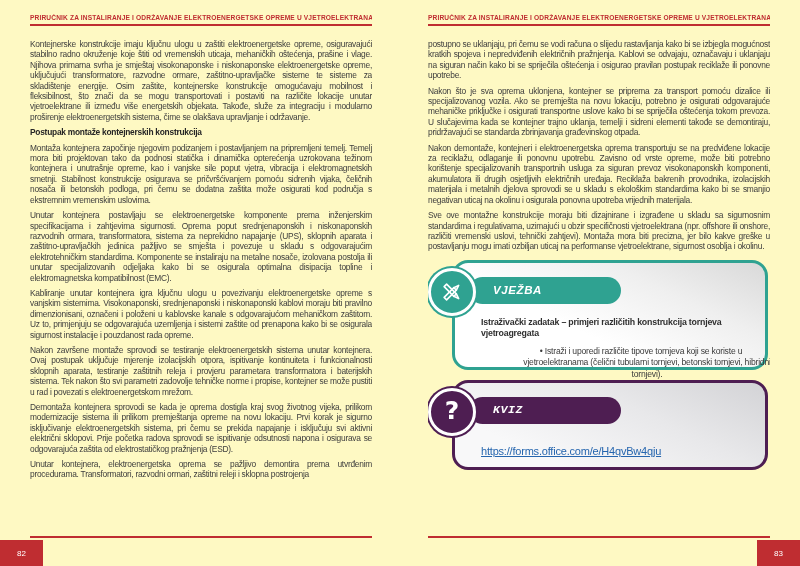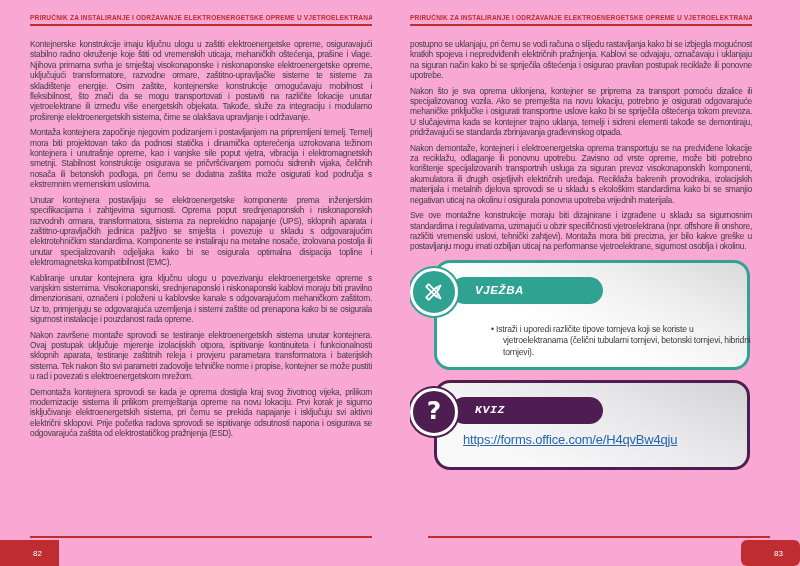"Kontejnerske konstrukcije imaju ključnu" .sheet { background: #f9a8d4 -> #fef9c3 }
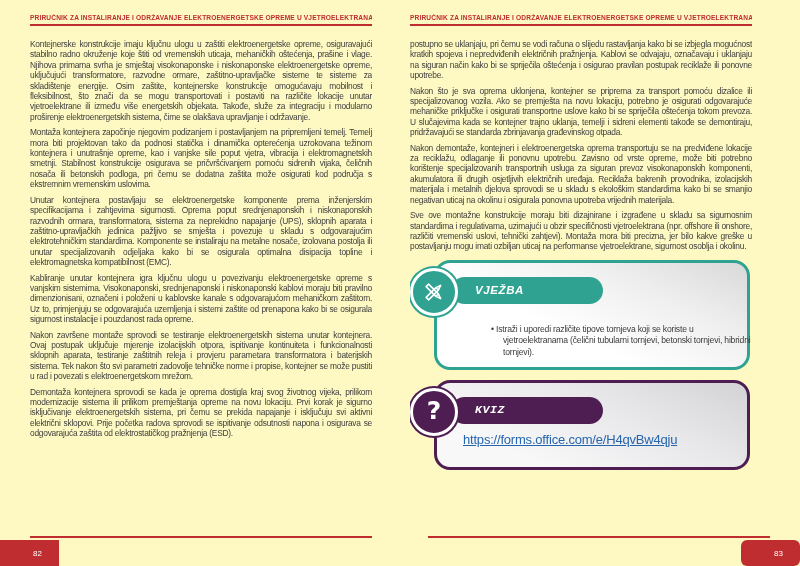"postupno se uklanjaju, pri čemu" .page-right { left: 410px -> 428px }
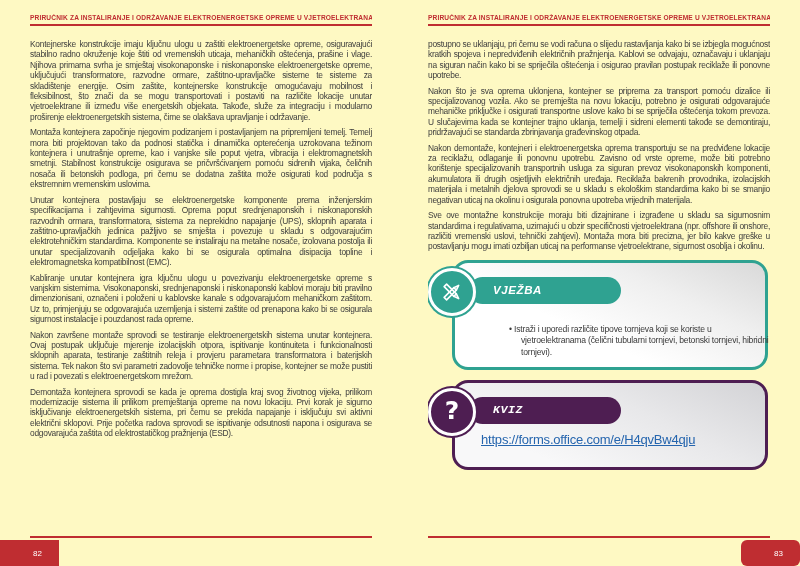"Postupak montaže kontejnerskih" h3 { html: none -> <h3>Postupak montaže kontejnerskih konstrukcija</h3> }
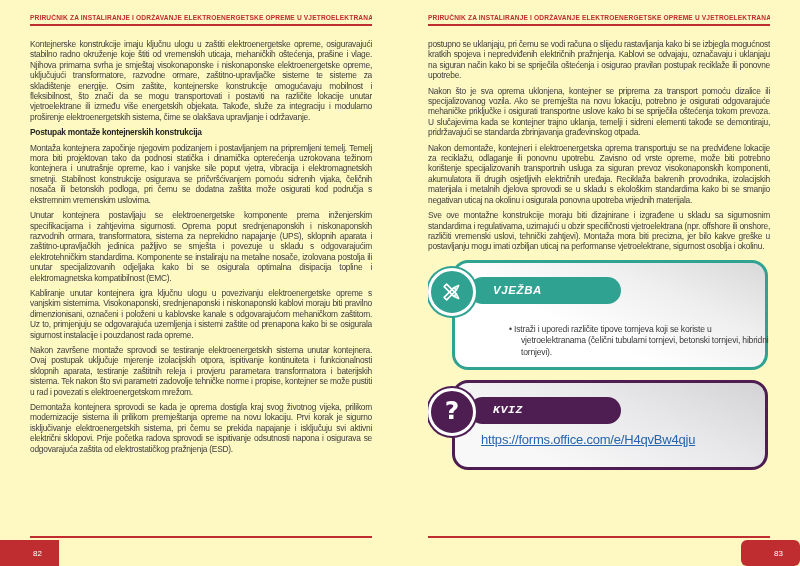"Istraživački zadatak – primjeri" div.callout-title { html: none -> <div>Istraživački zadatak – primjeri različitih konstrukcija tornjeva vjetroagregata</div> }
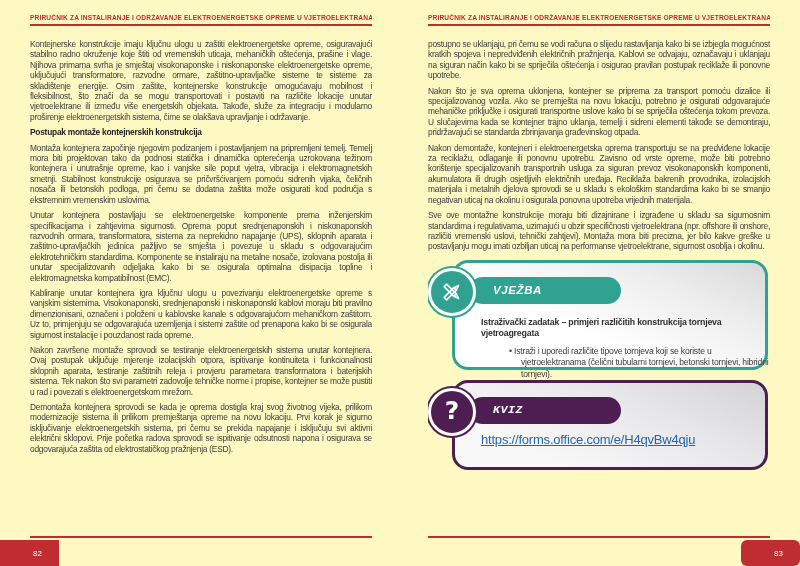"• Istraži i uporedi različite" .exercise-bullet { text-align: left -> center }
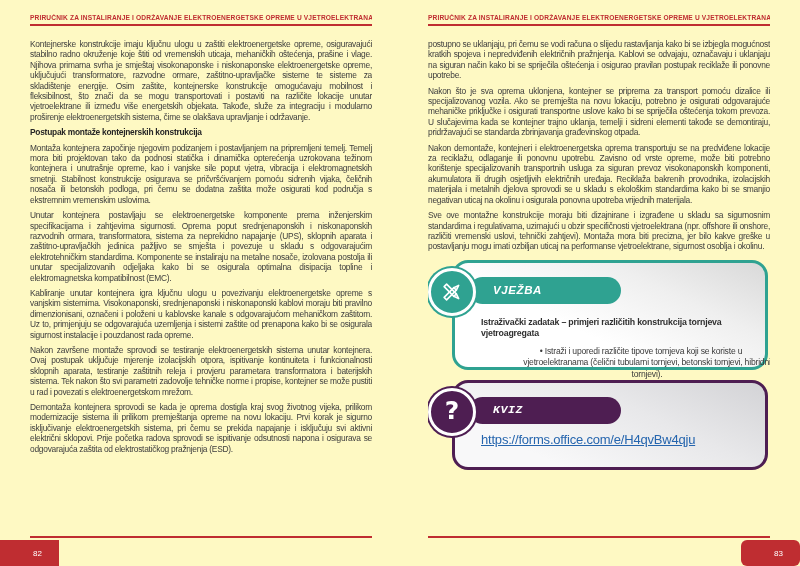"https://forms.office.com/e/H4qvBw4qju" .quiz-link { font-size: 13px -> 11px; margin-top: none -> 11px }
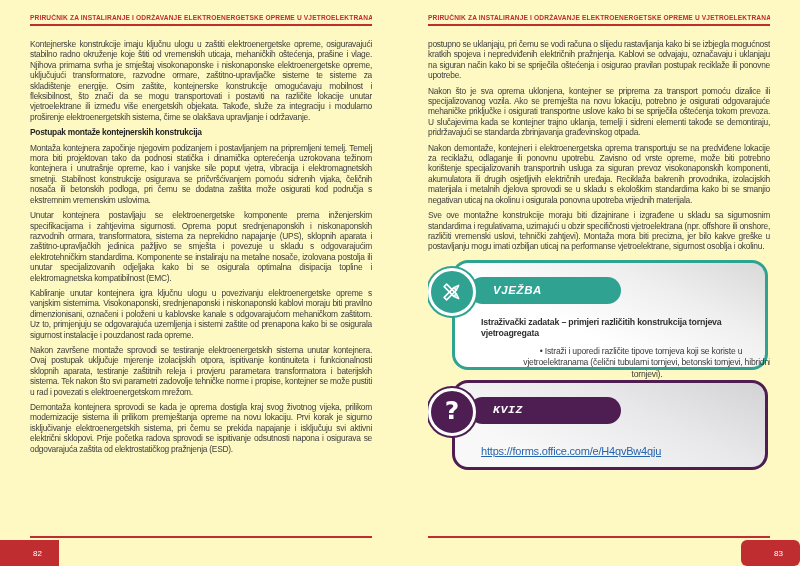"Unutar kontejnera, elektroenergetska" p { html: none -> <p>Unutar kontejnera, elektroenergetska oprema se pažljivo demontira prema utvrđenim procedurama. Transformatori, razvodni ormari, zaštitni releji i sklopna postrojenja</p> }
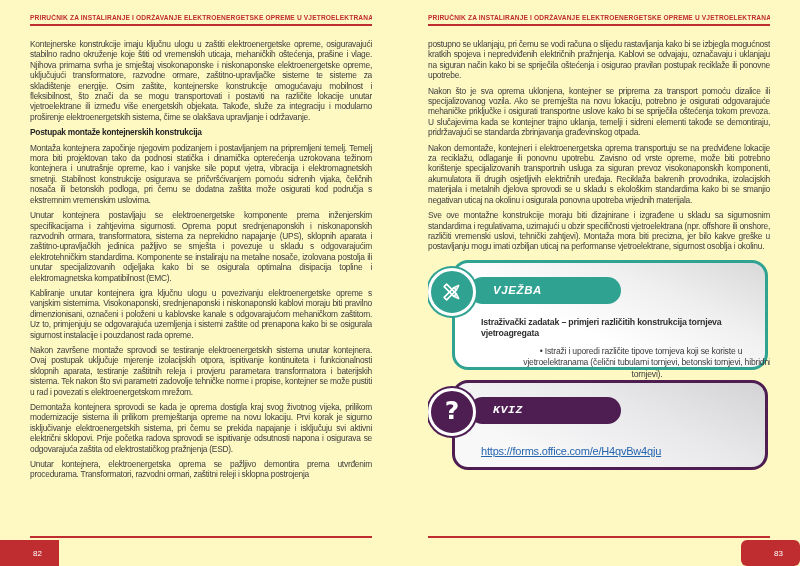"82" .pagenum { padding-left: 16px -> none }
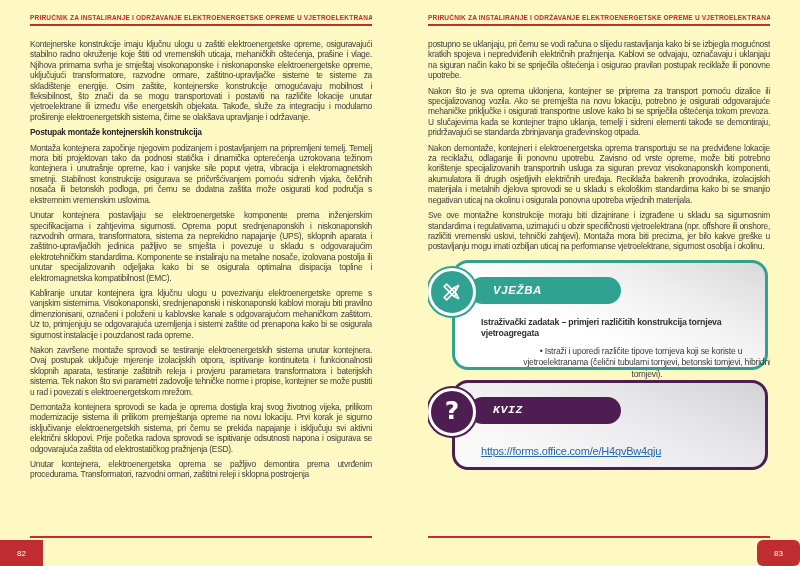"83" .pagenum.pr { border-radius: 6px -> none }
